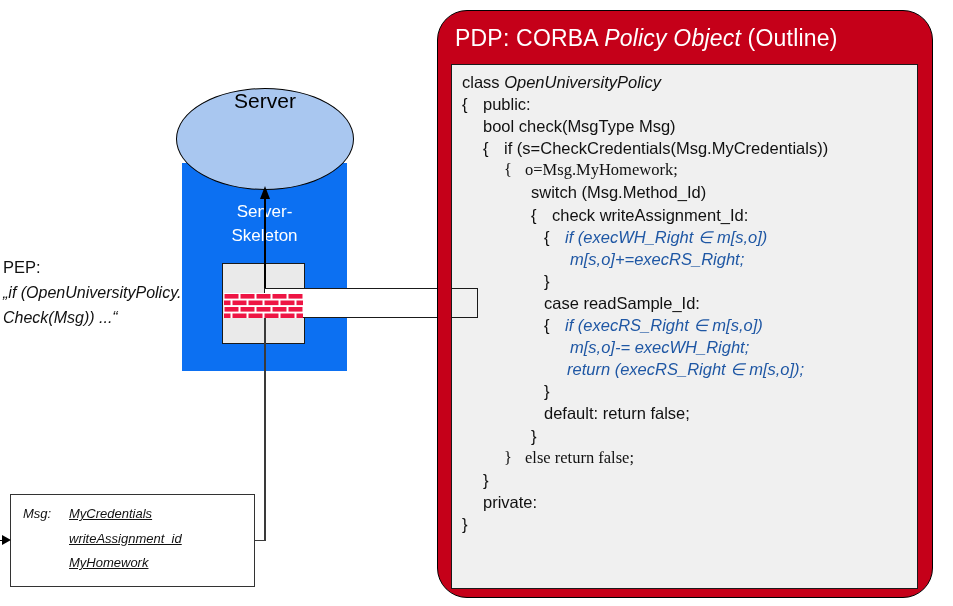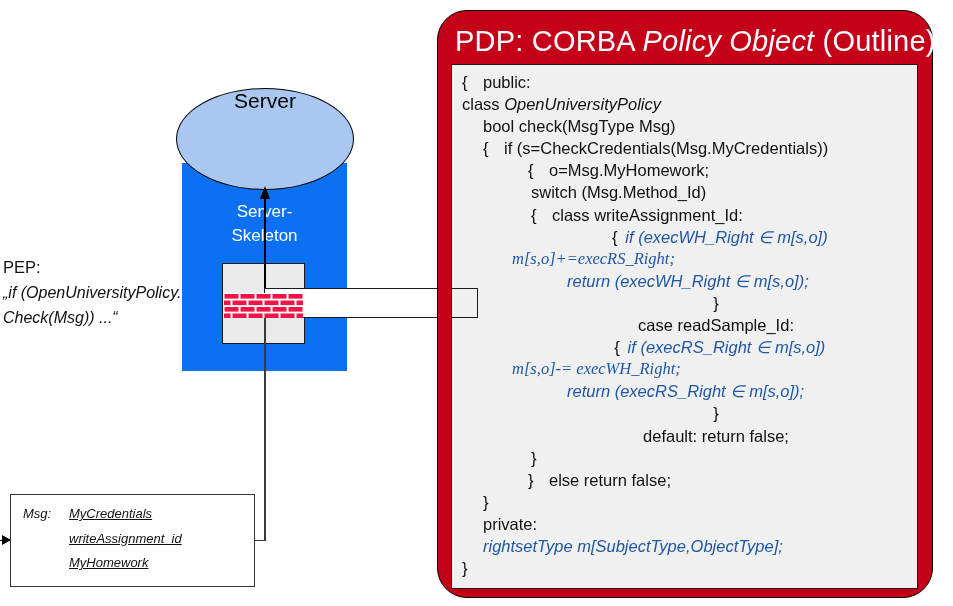"PDP: CORBA Policy Object (Outline)" .pdp-title { font-size: 29px -> 23px }
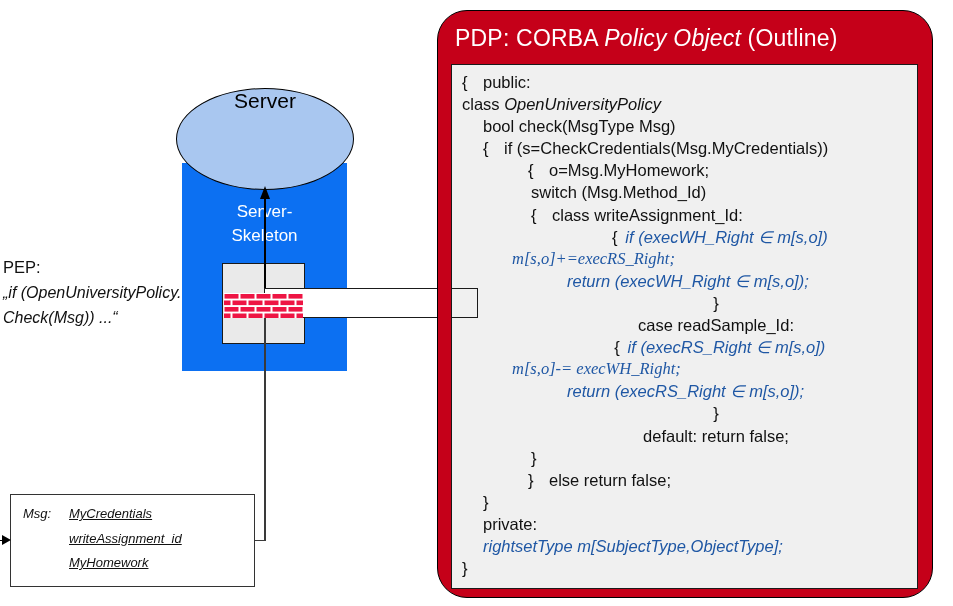"{ public:" div.cl { order: before "class OpenUniversityPolicy" -> after "class OpenUniversityPolicy" }
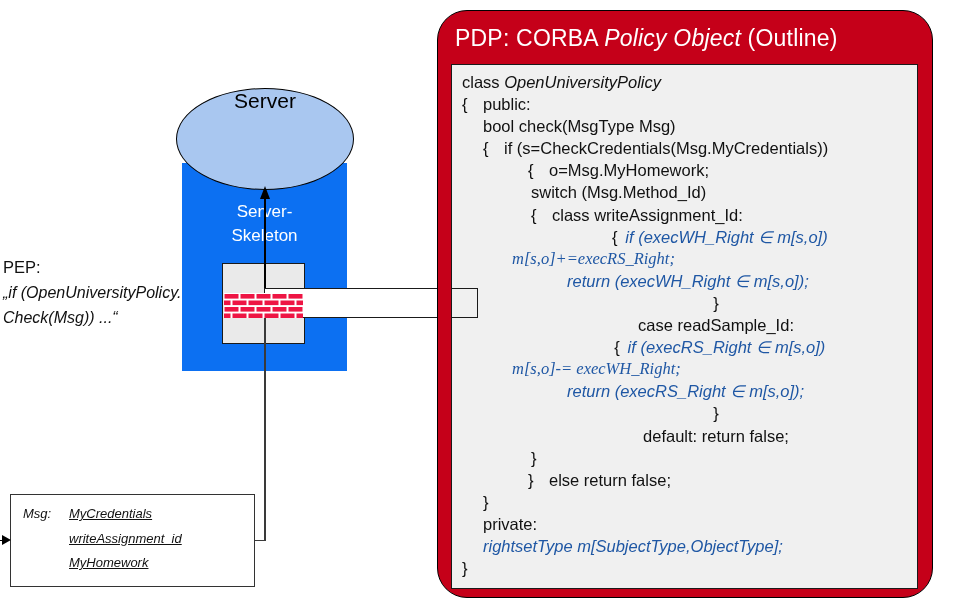"{ o=Msg.MyHomework;" .ind2 { font-family: none -> Liberation Serif, serif; padding-left: 76px -> 52px }
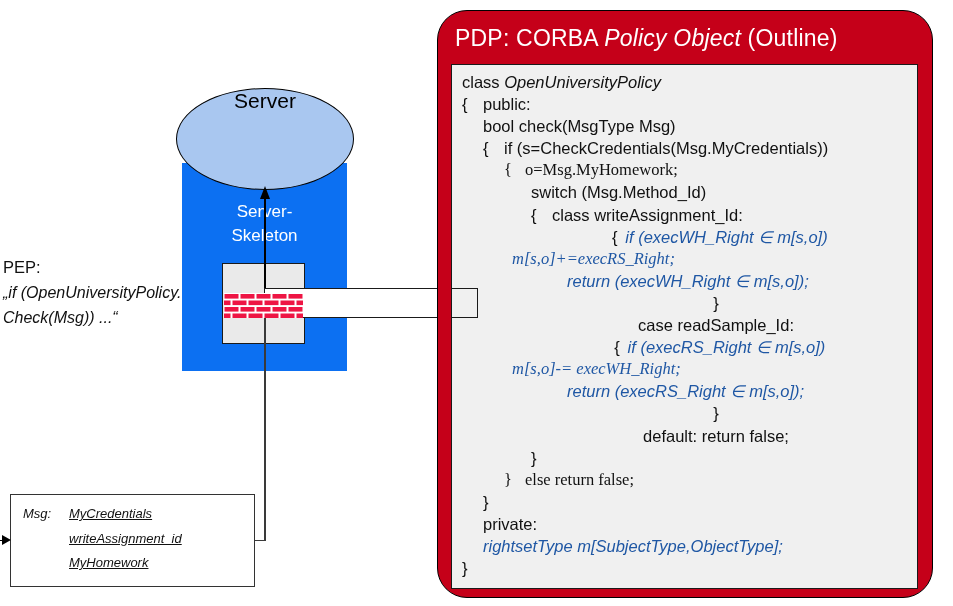"class writeAssignment_Id:" span { text: class -> check }
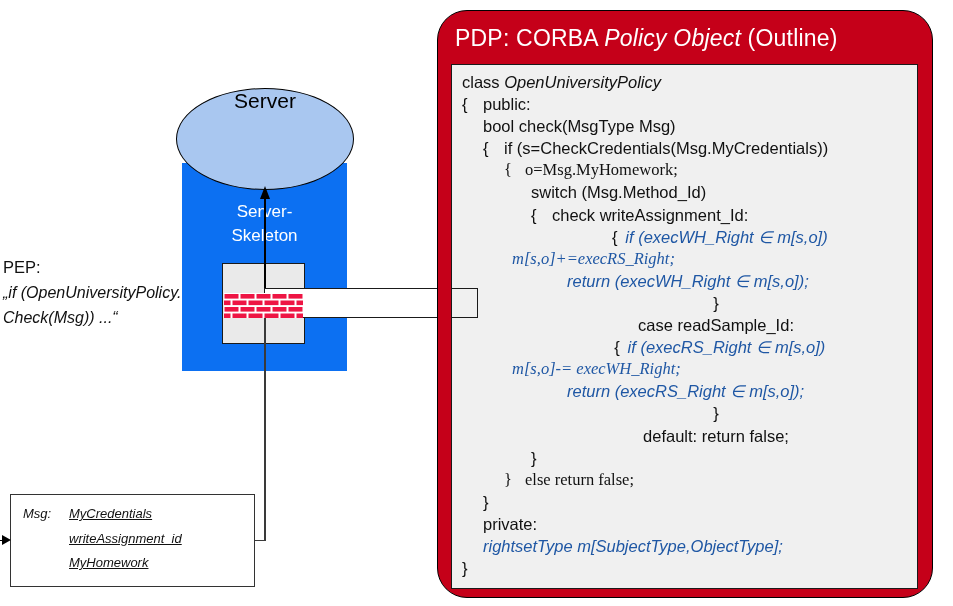"{ if (execWH_Right ∈ m[s,o])" .ind4 { padding-left: 63px -> 92px; text-align: center -> none }
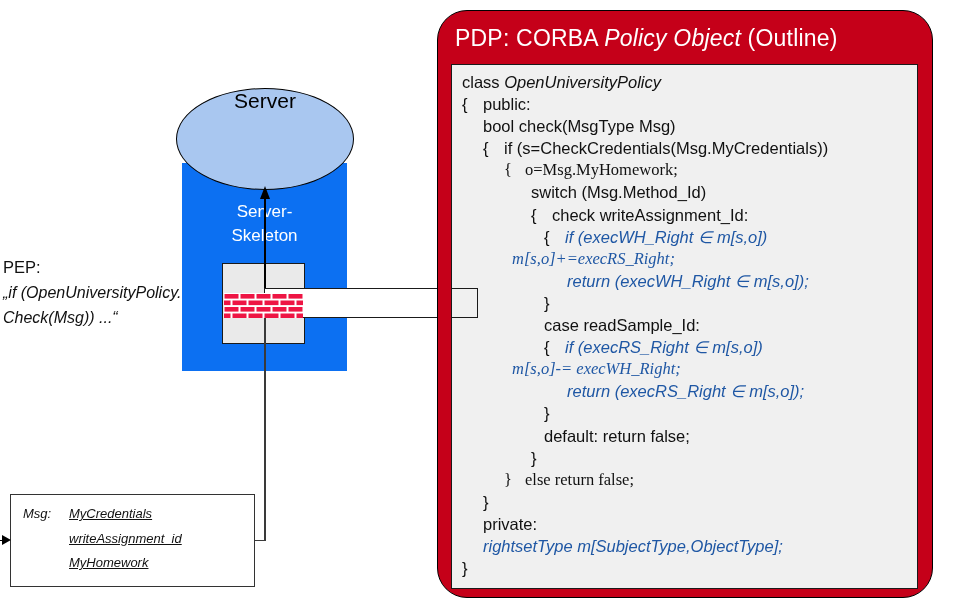"m[s,o]+=execRS_Right;" .ind6 { font-family: Liberation Serif, serif -> none; padding-left: 60px -> 118px }
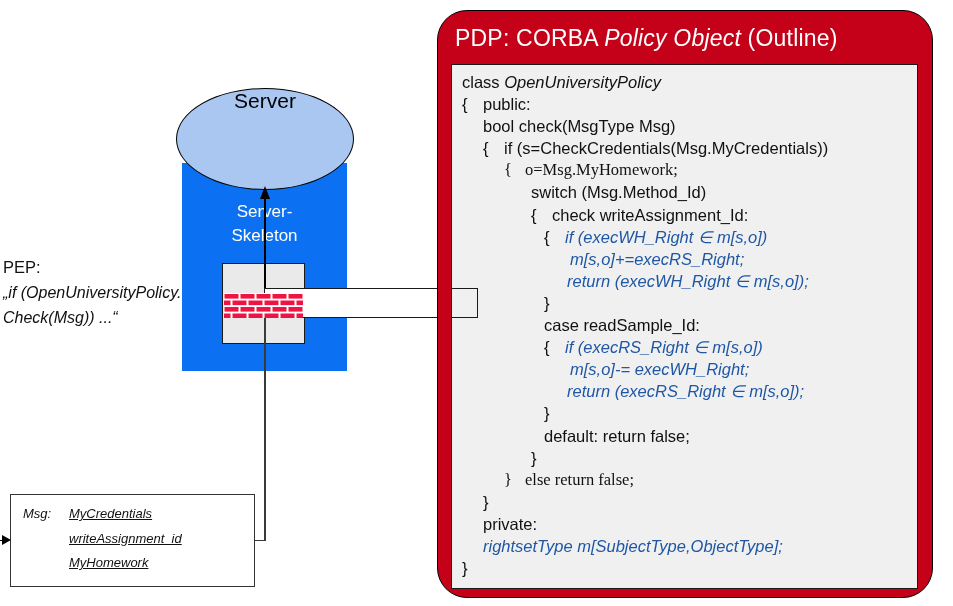"return (execWH_Right ∈ m[s,o]);" div.cl { html: <div><span>return (execWH_Right ∈ m[s,o]);</span></div> -> none }
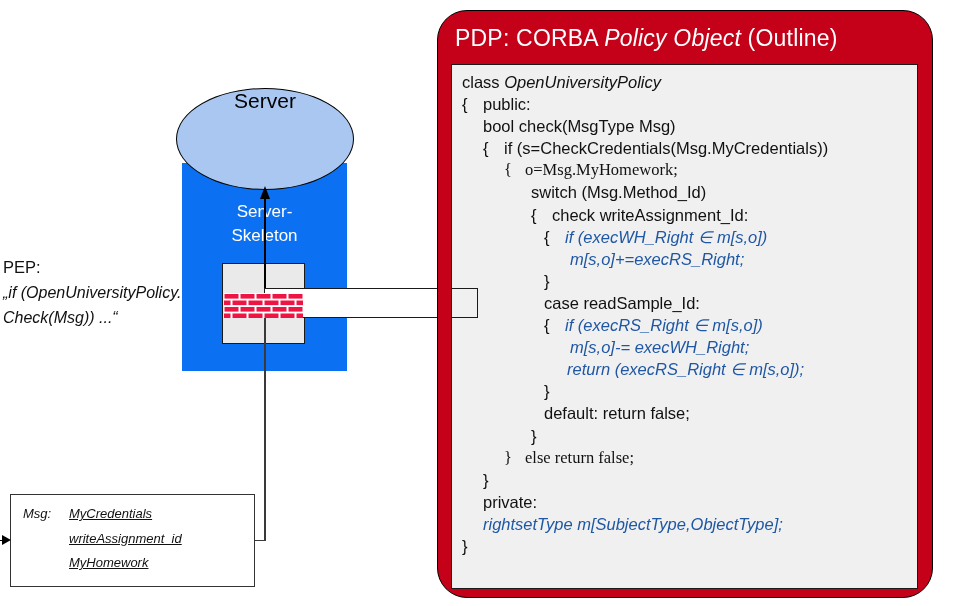"rightsetType m[SubjectType,ObjectType];" div.cl { html: <div><span>rightsetType m[SubjectType,ObjectType];</span></div> -> none }
